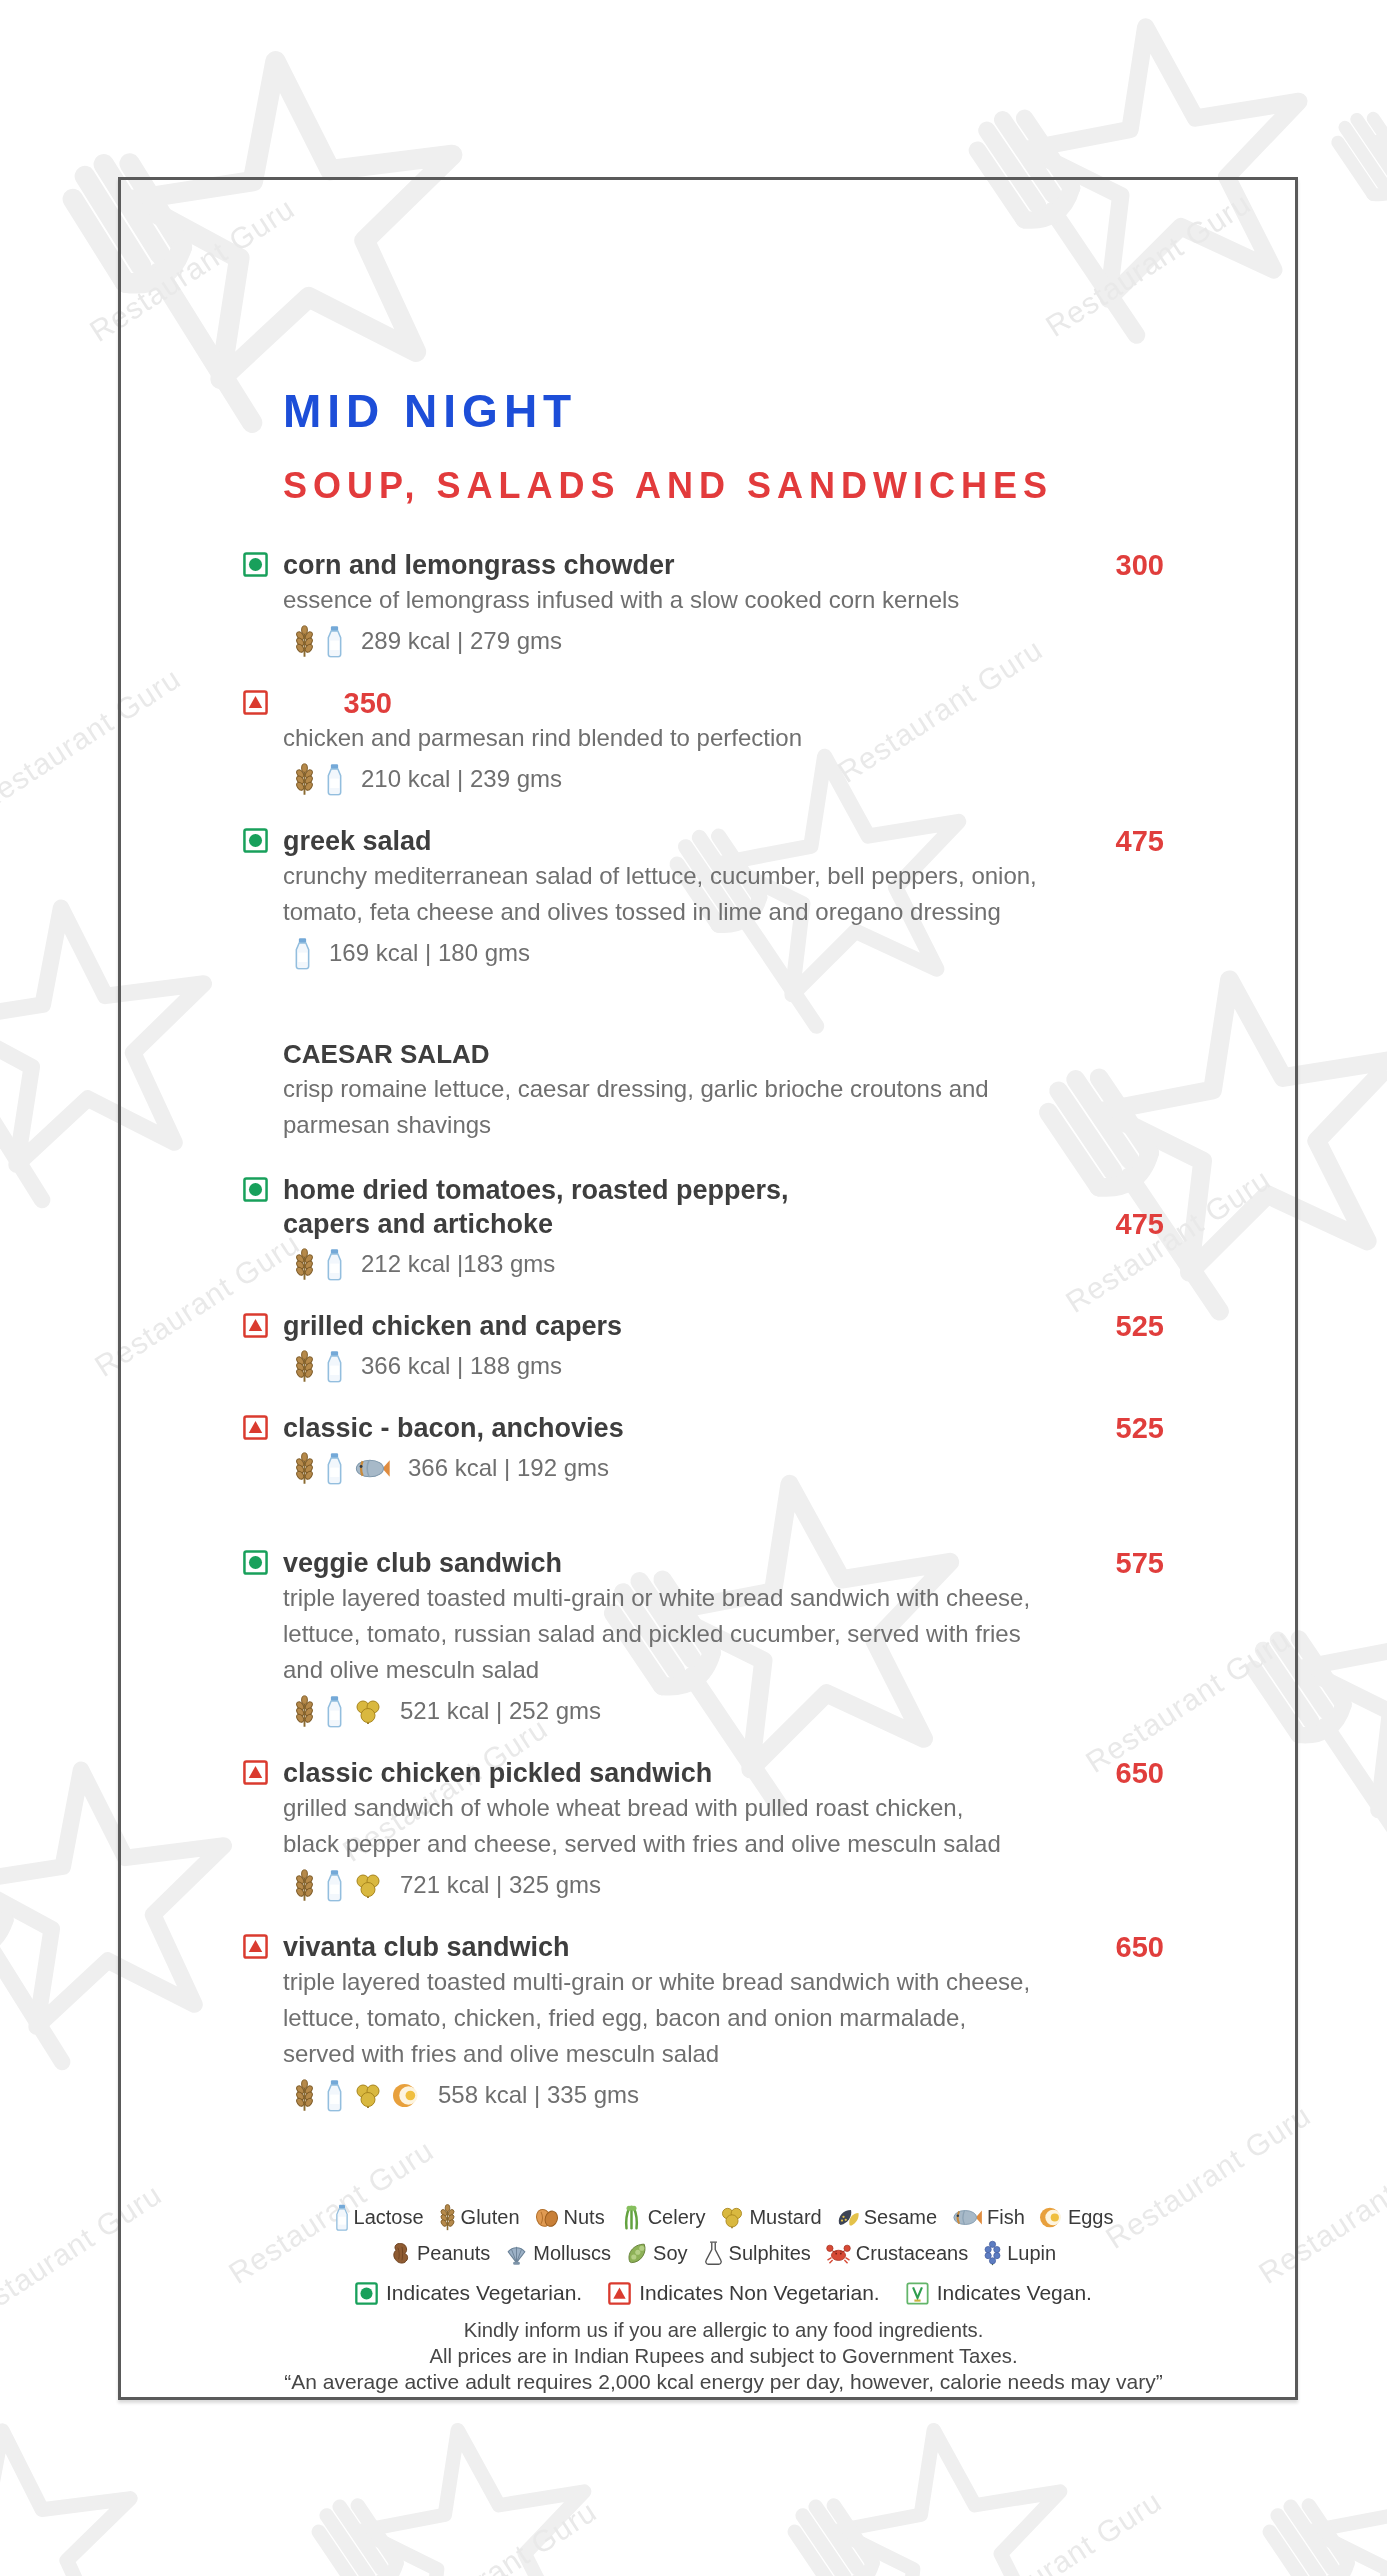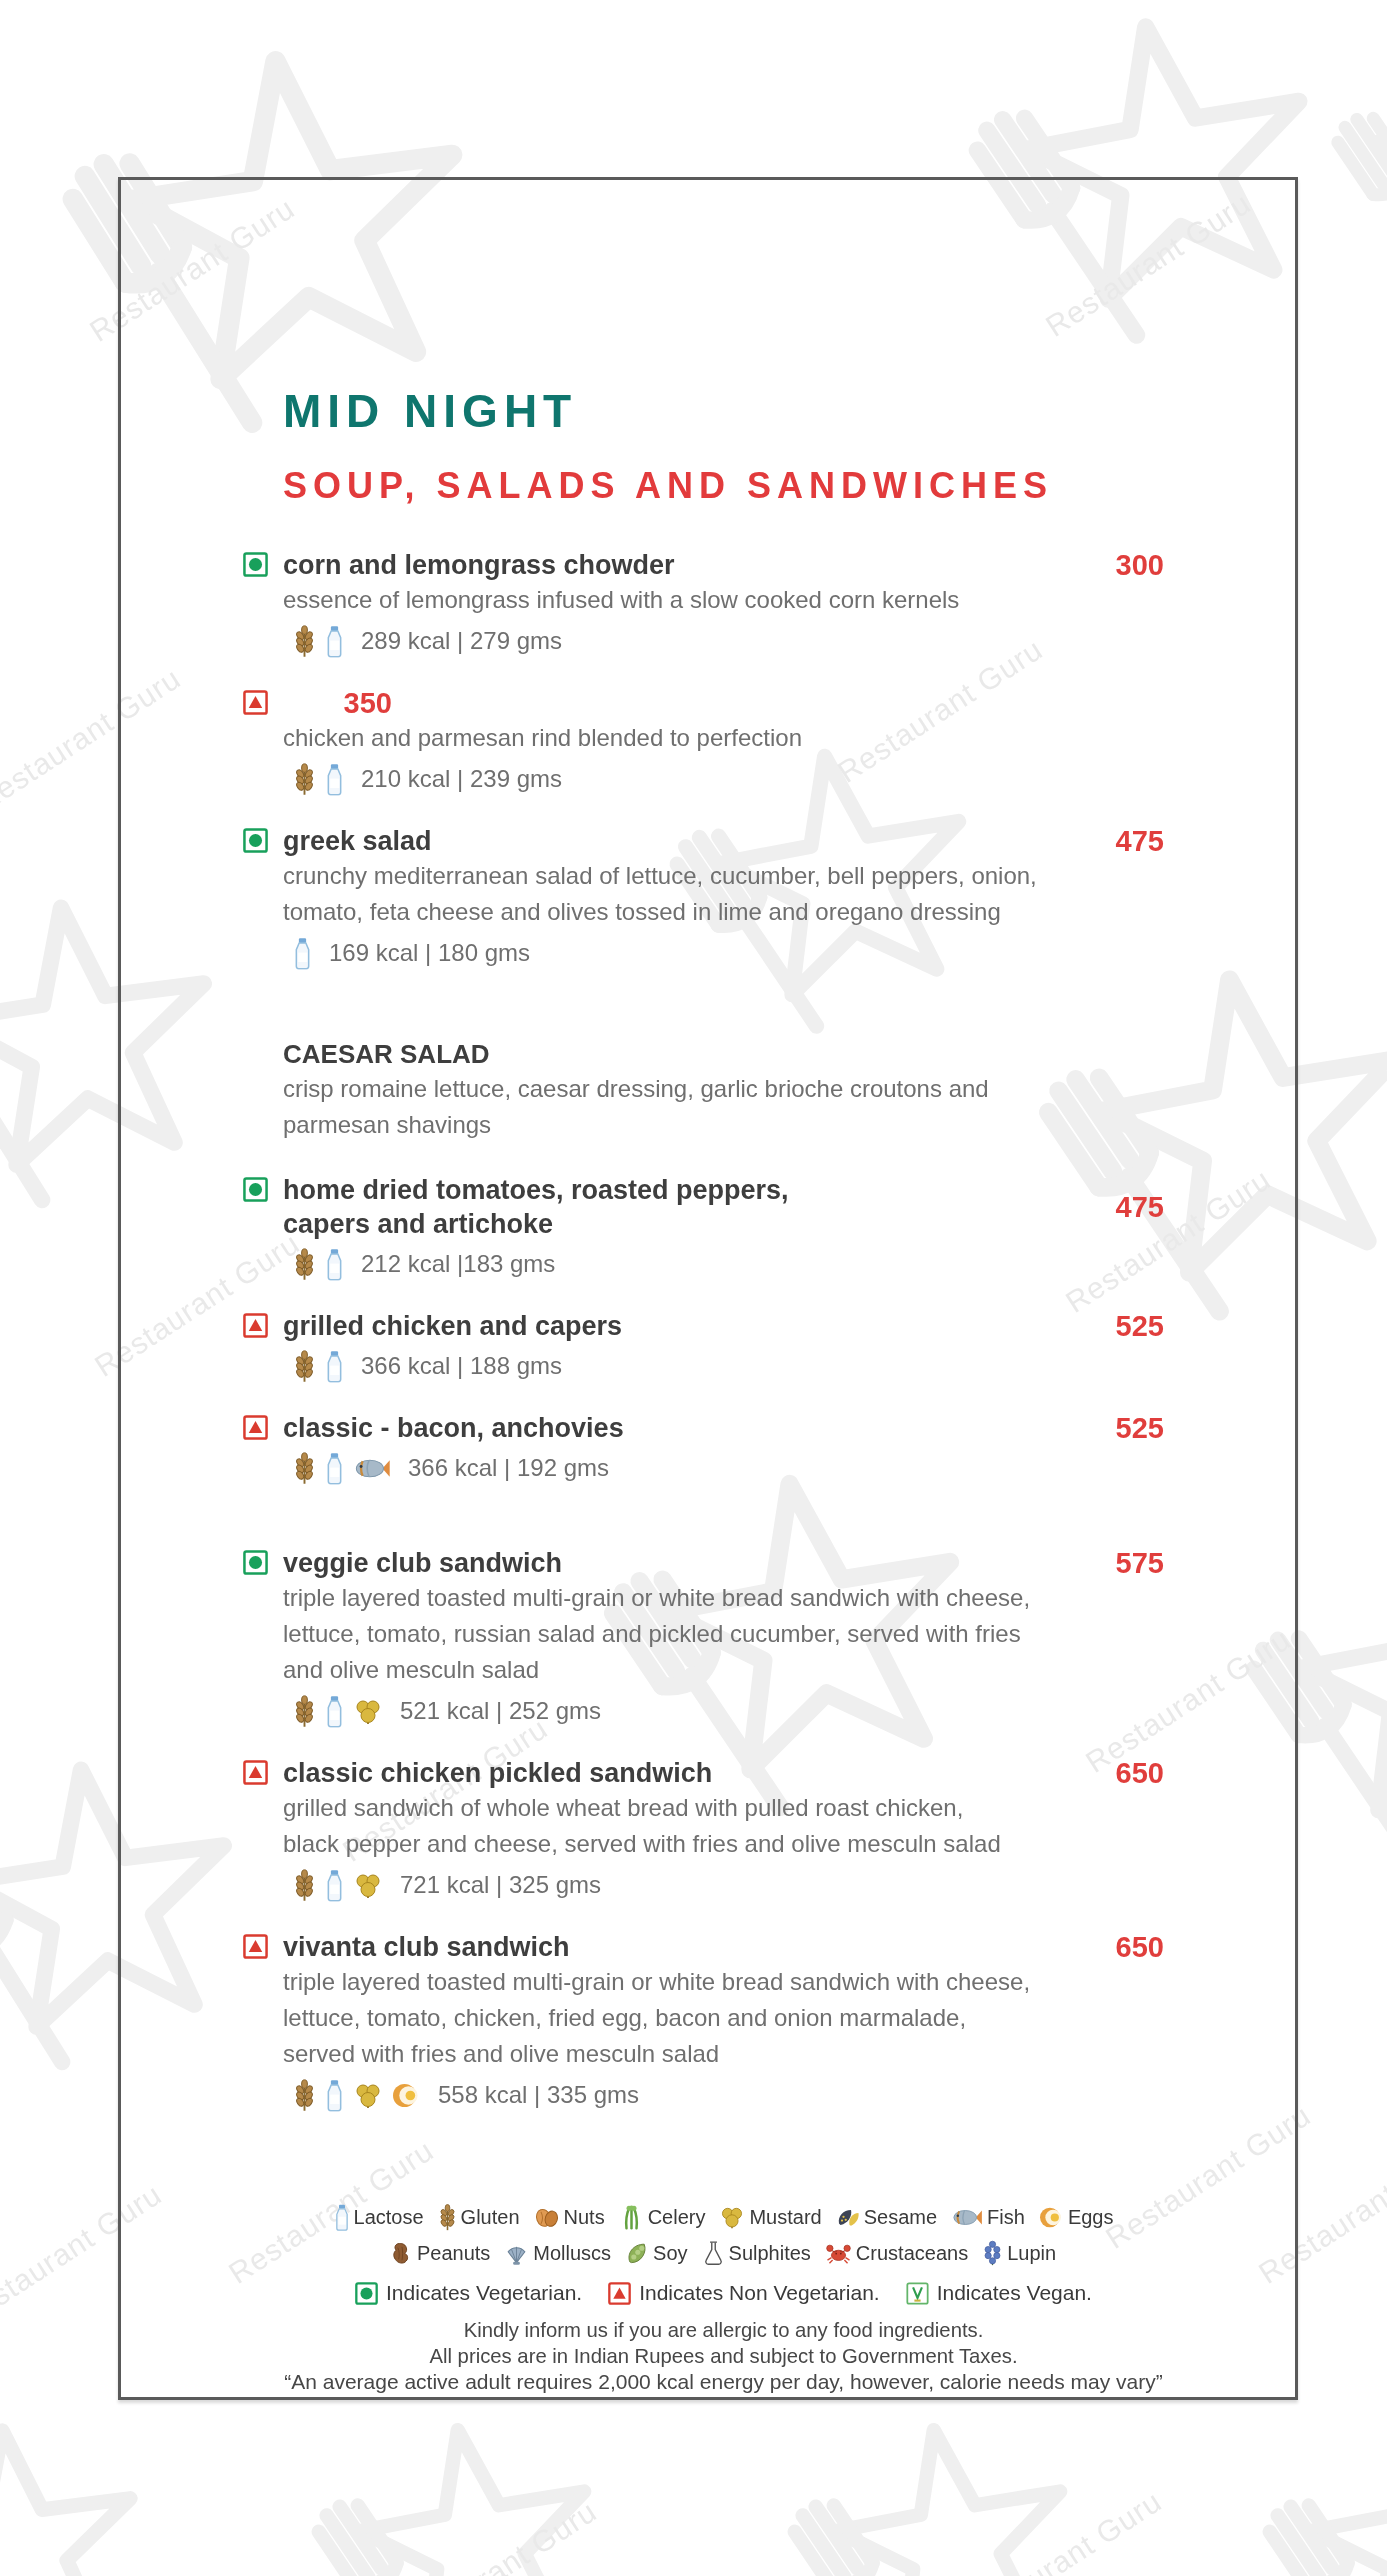"MID NIGHT" .menu-title { color: #0f766e -> #1d4ed8 }
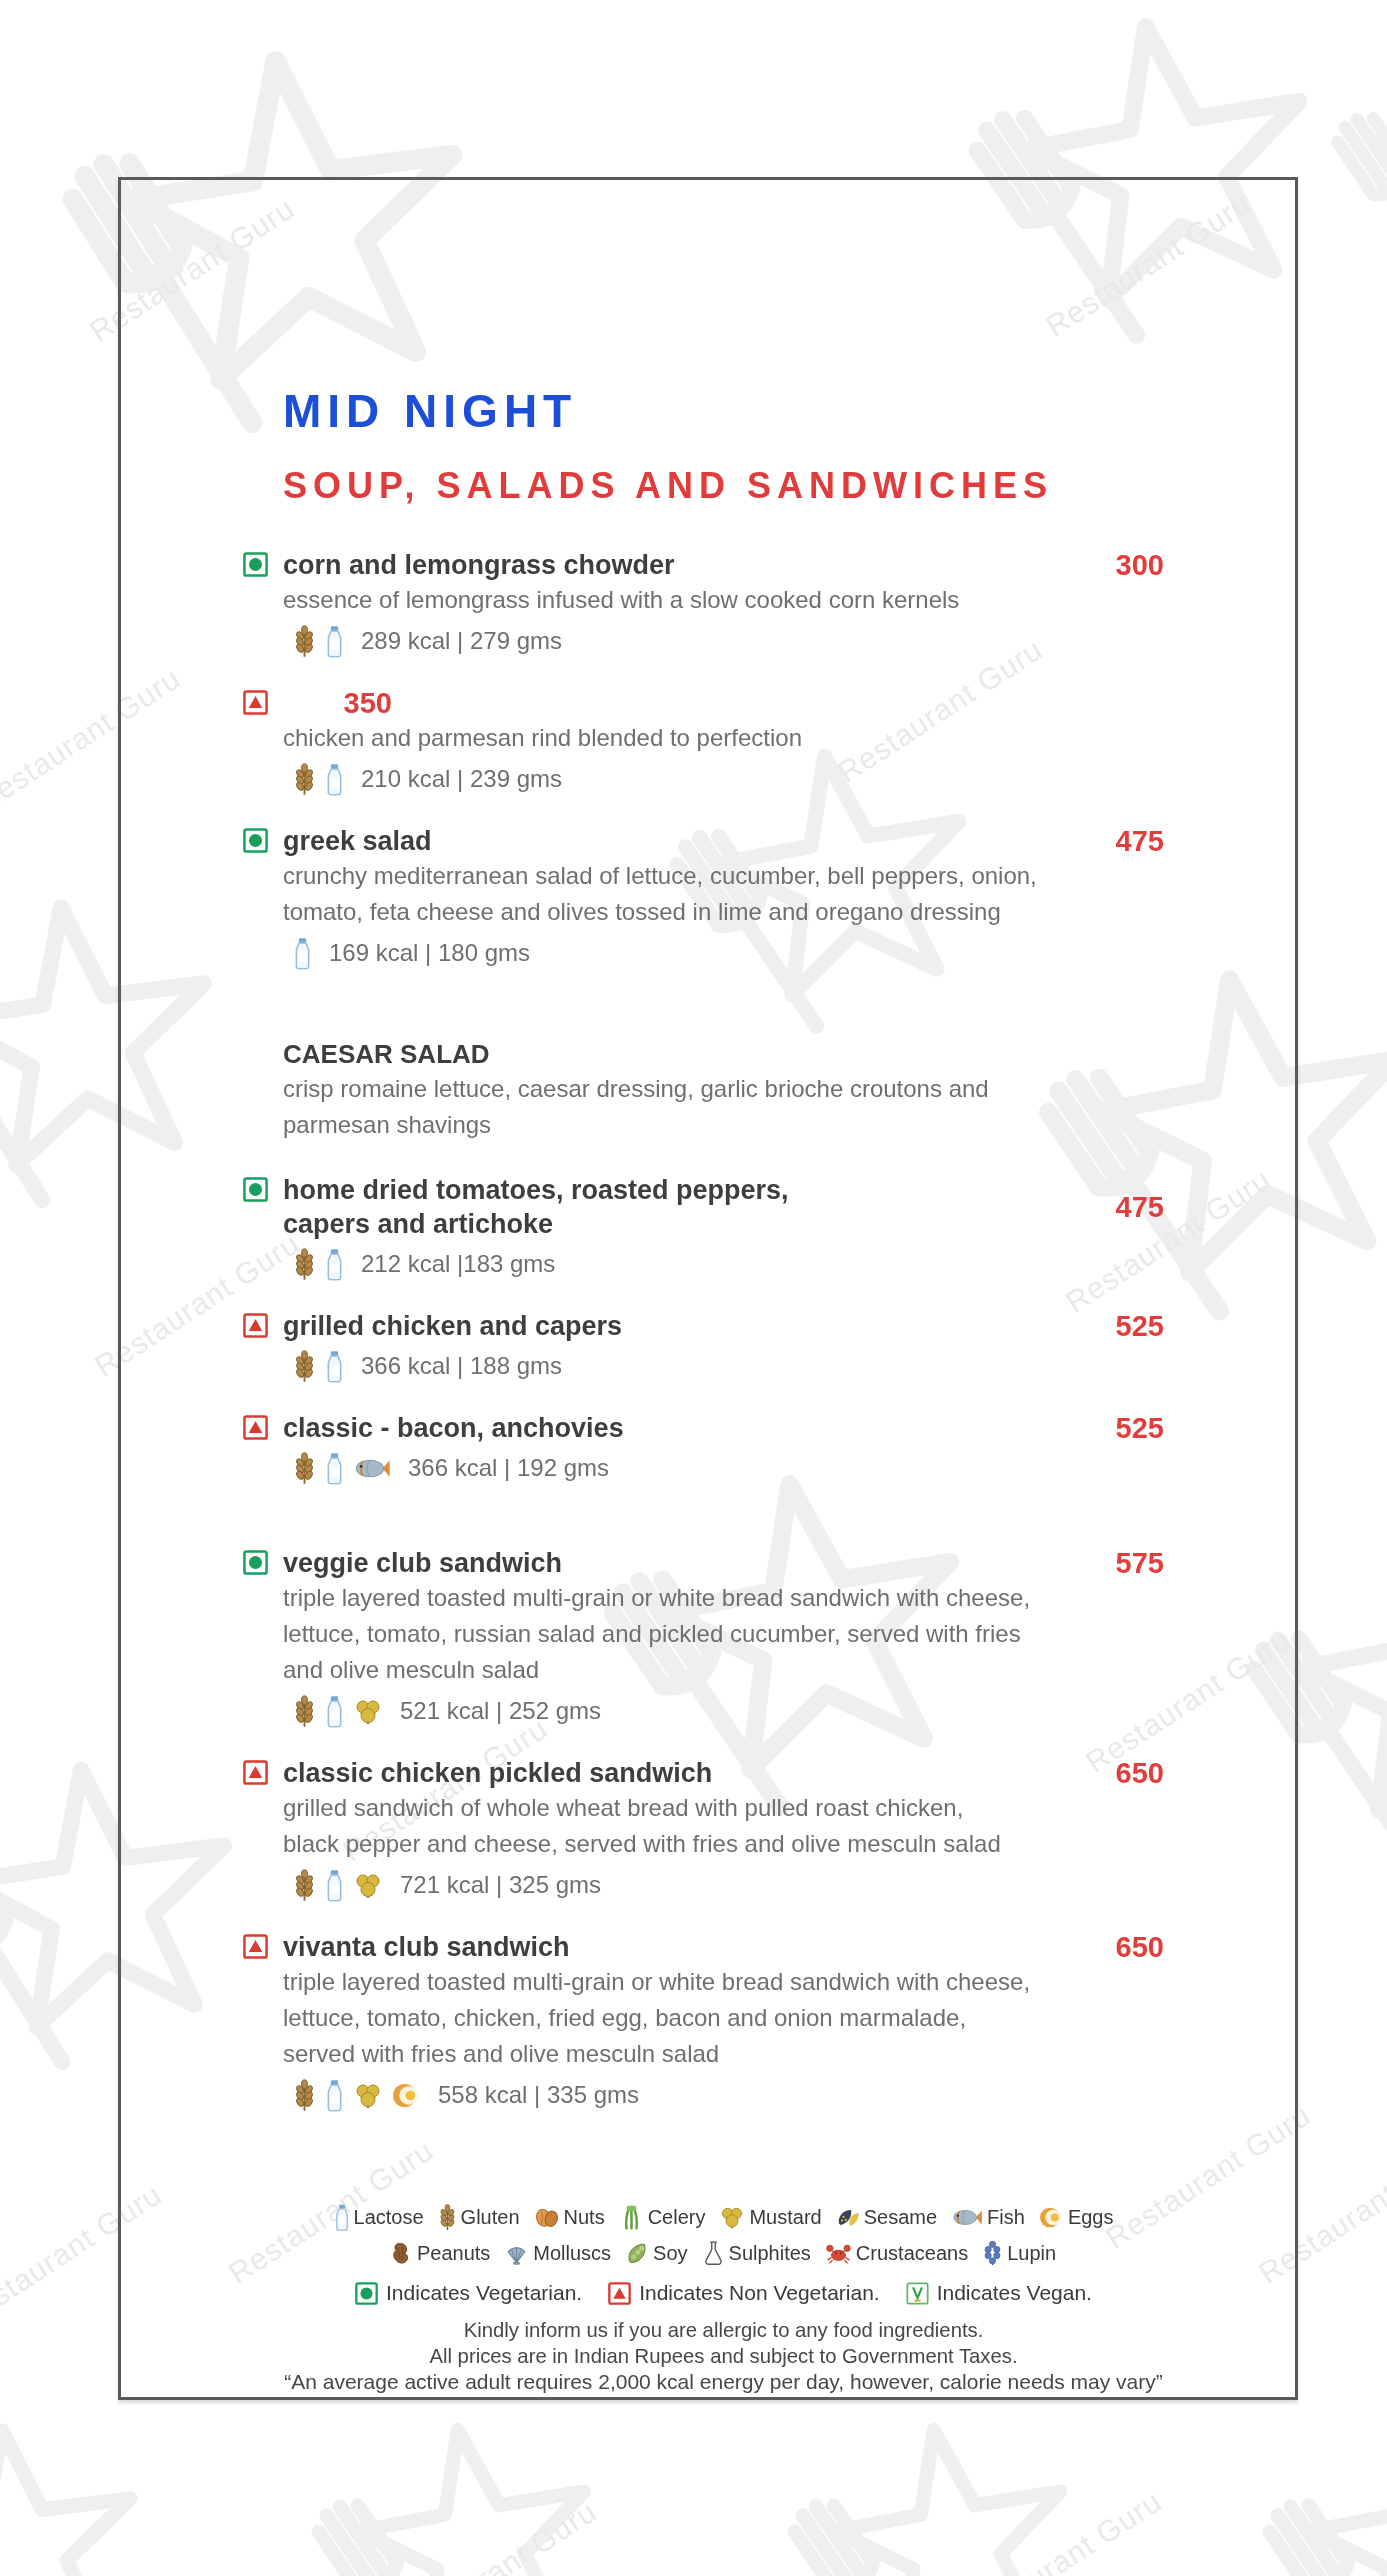"corn and lemongrass chowder" .head { align-items: center -> flex-end }
